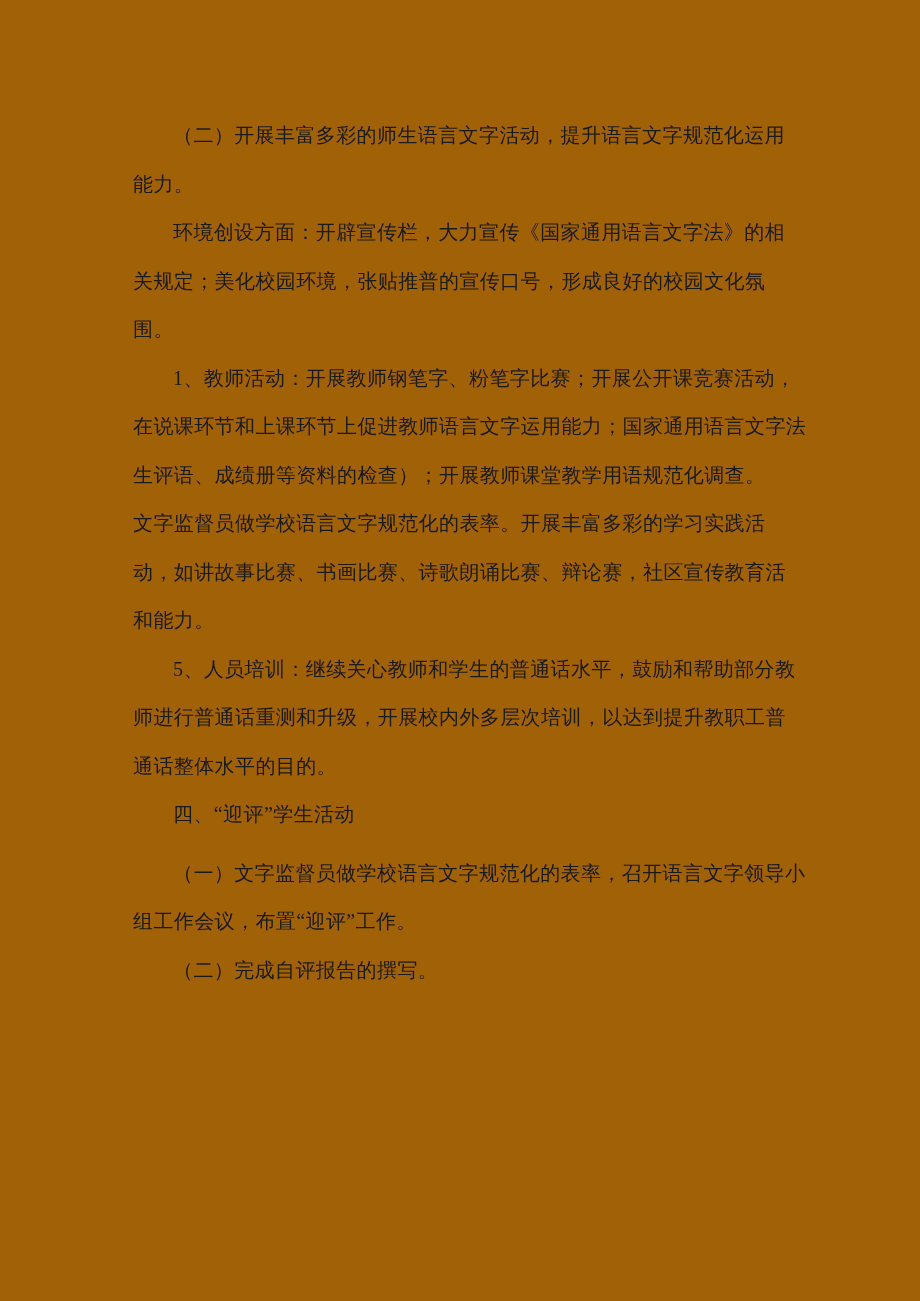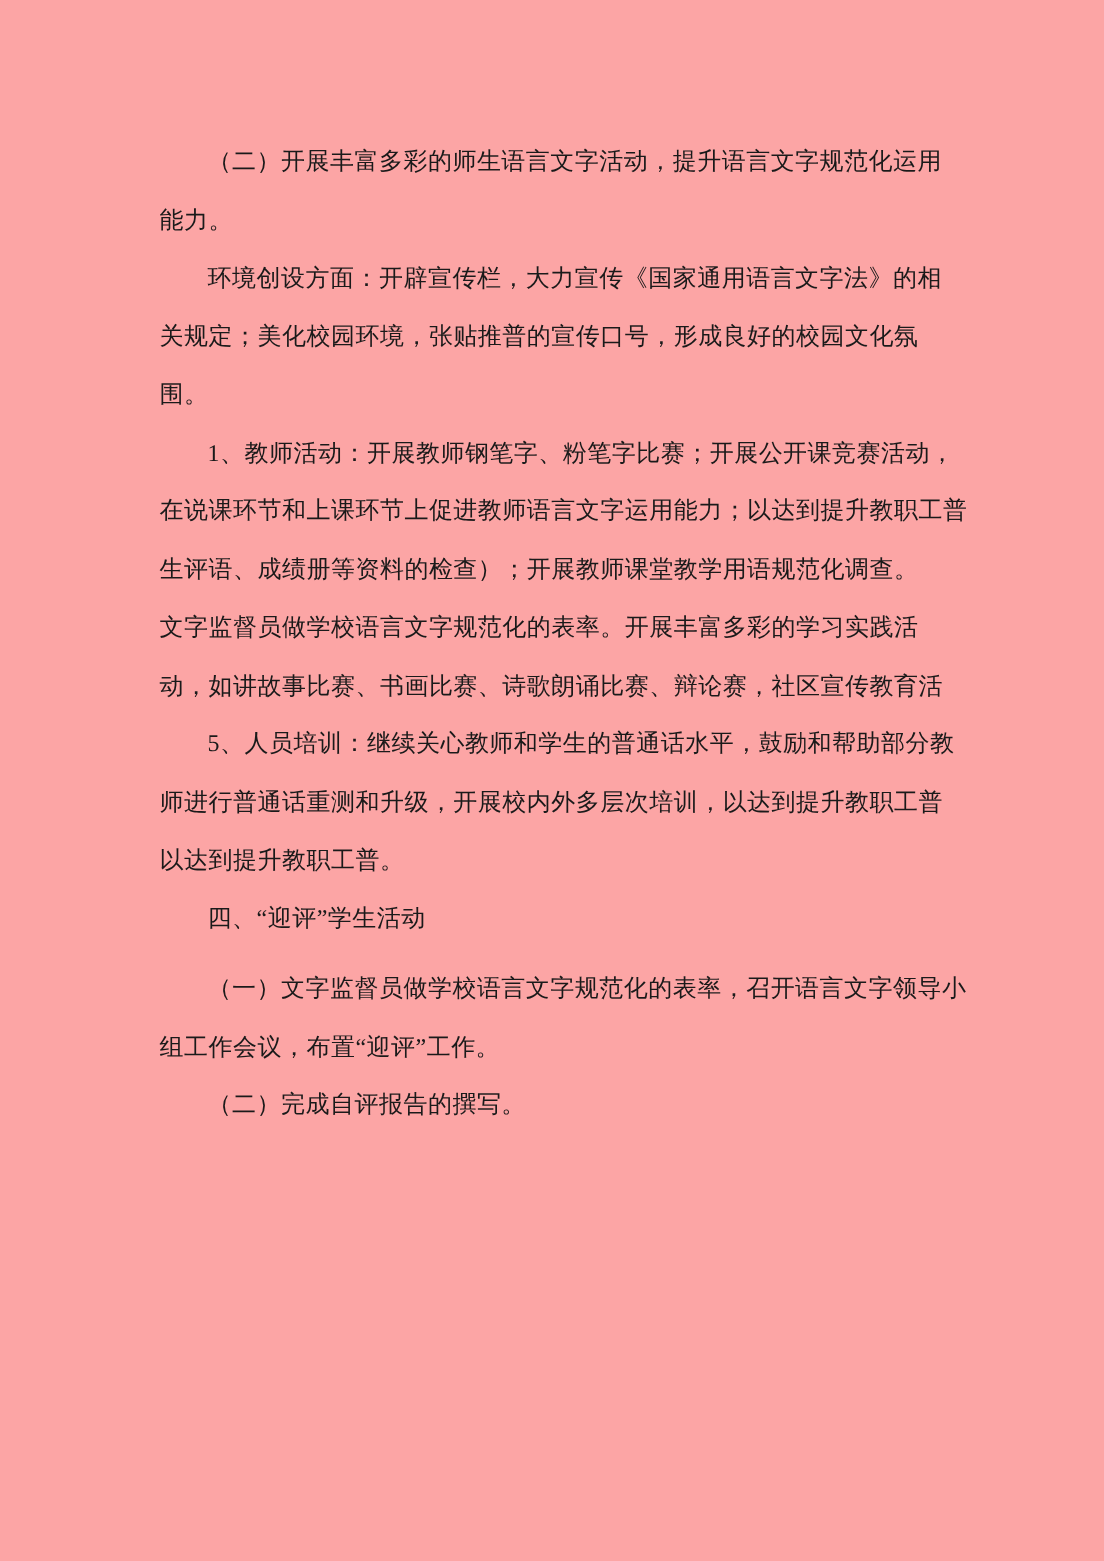"（二）开展丰富多彩的师生语言文字活动，提升语言文字规范化运用" .page { background: #fca5a5 -> #a16207 }
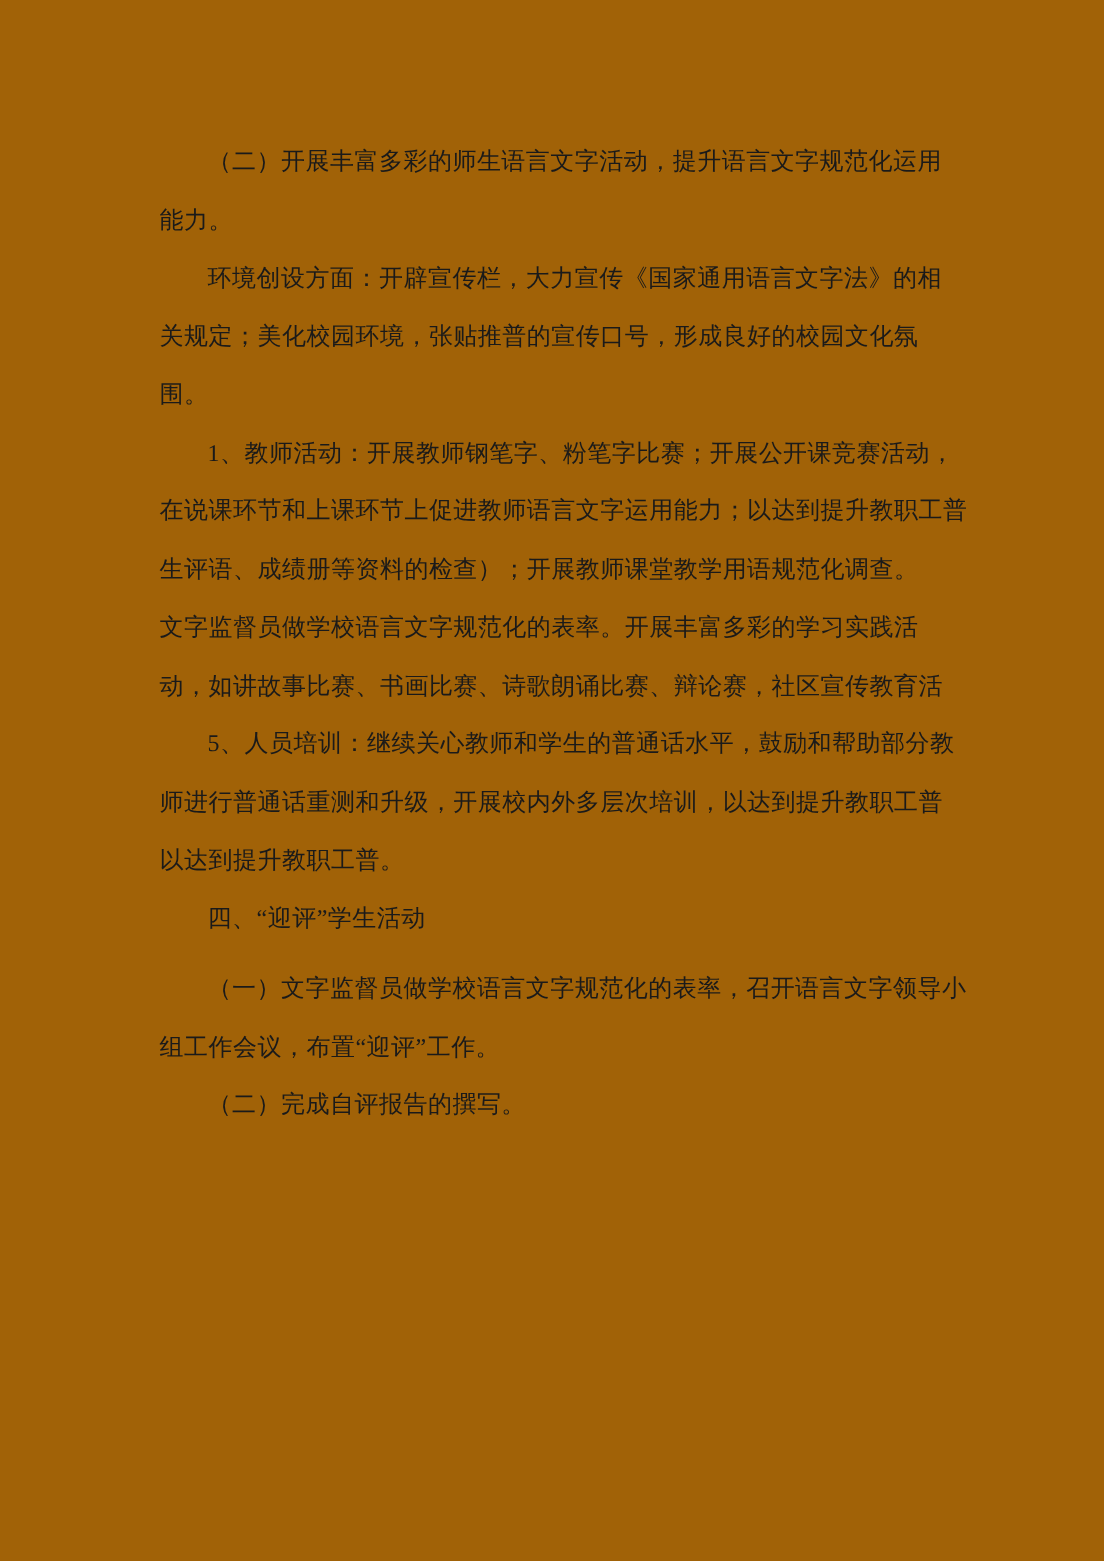"在说课环节和上课环节上促进教师语言文字运用能力；以达到提升教职工普" div.line { text: 以达到提升教职工普 -> 国家通用语言文字法 }
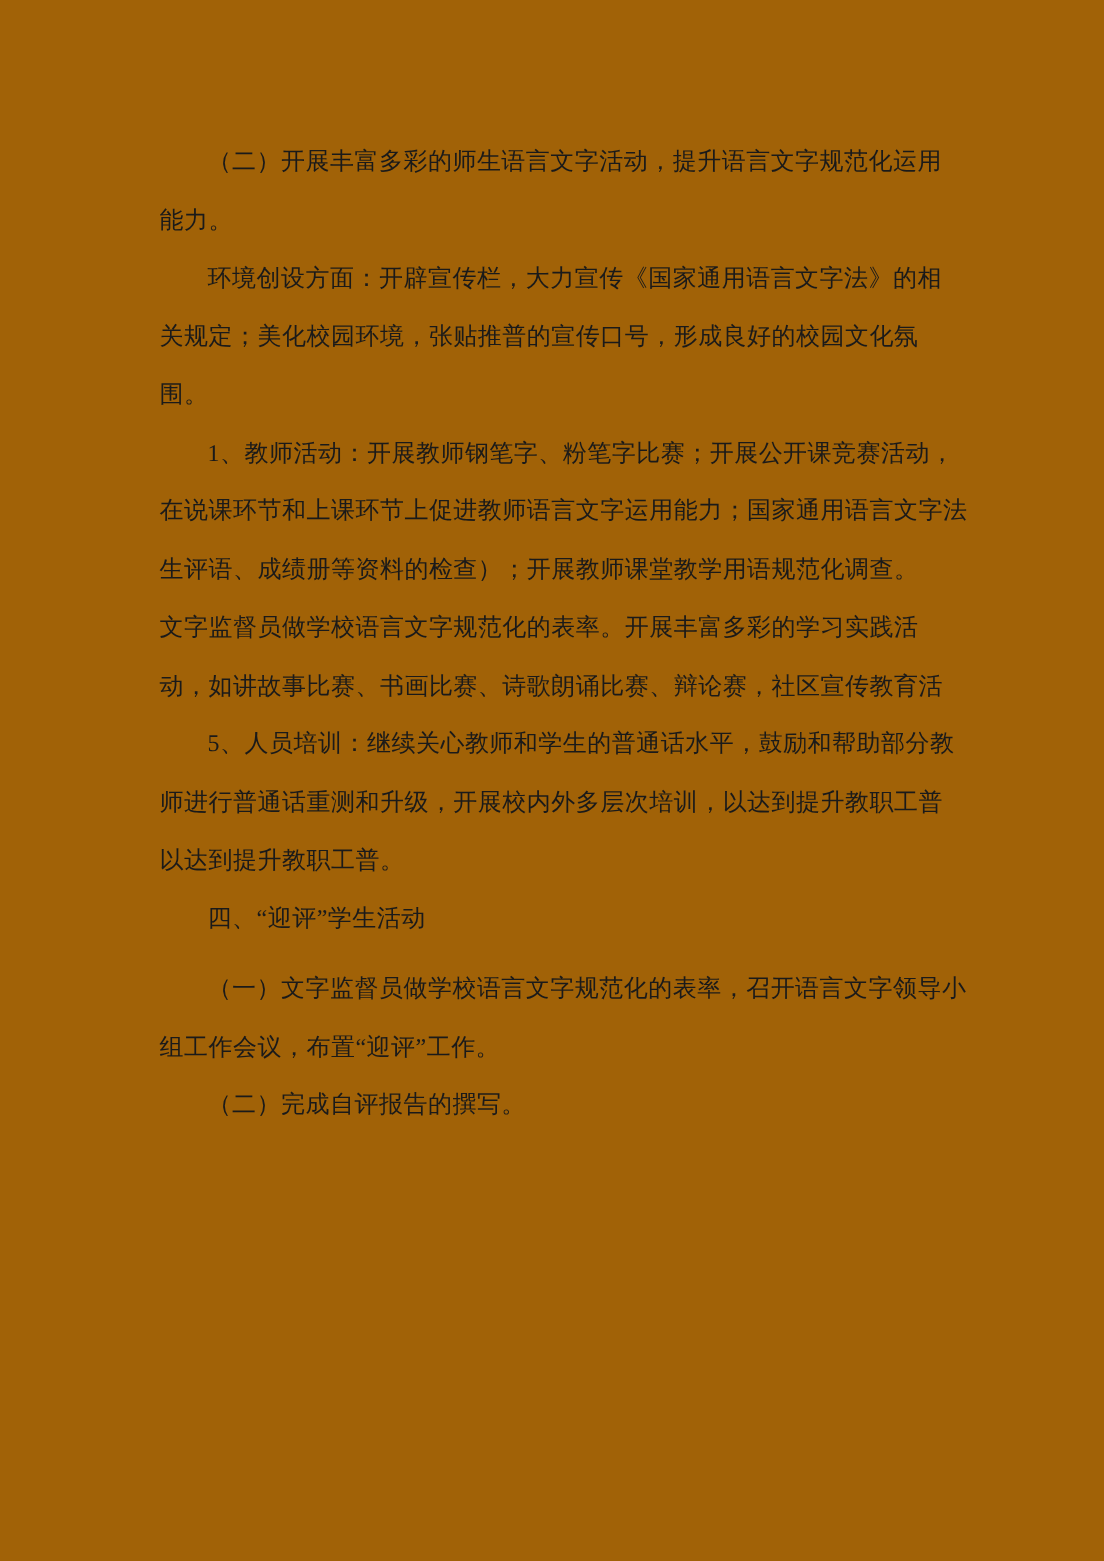"和能力。" div.line { html: none -> <div>和能力。</div> }
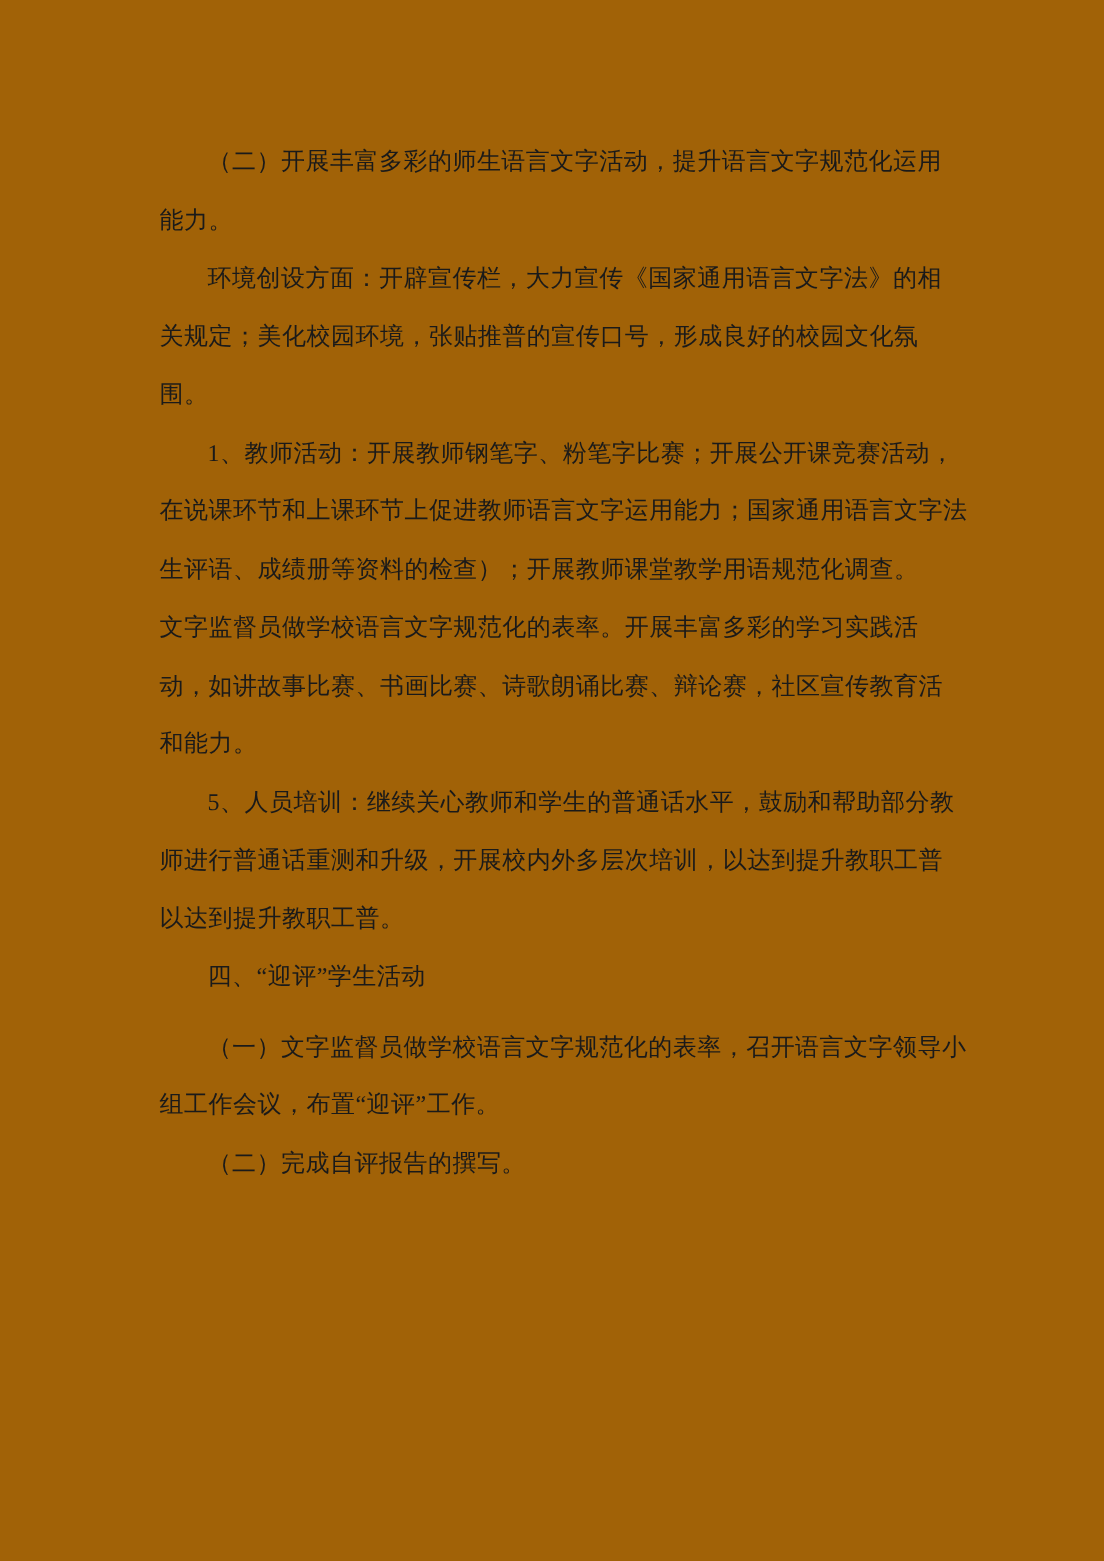"以达到提升教职工普。" div.line { text: 以达到提升教职工普 -> 通话整体水平的目的 }
